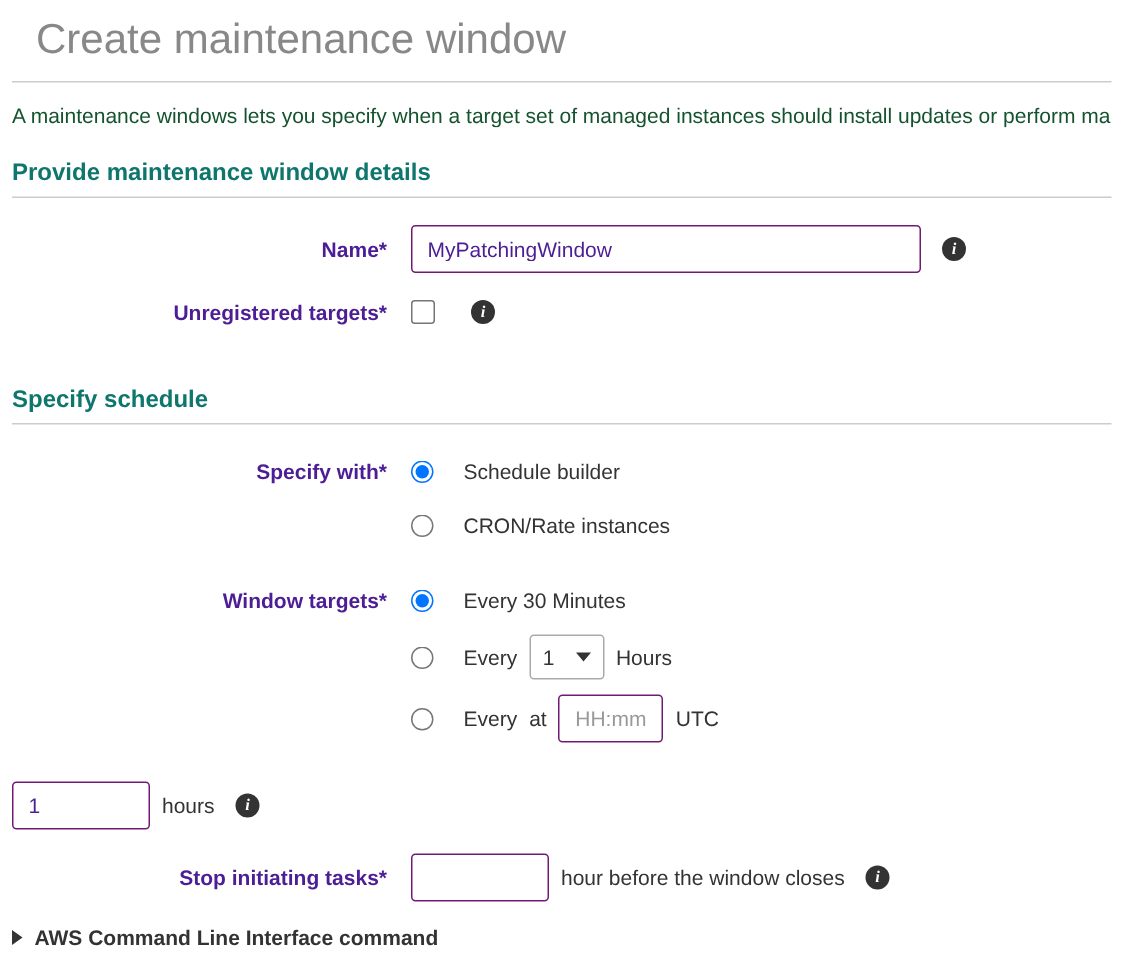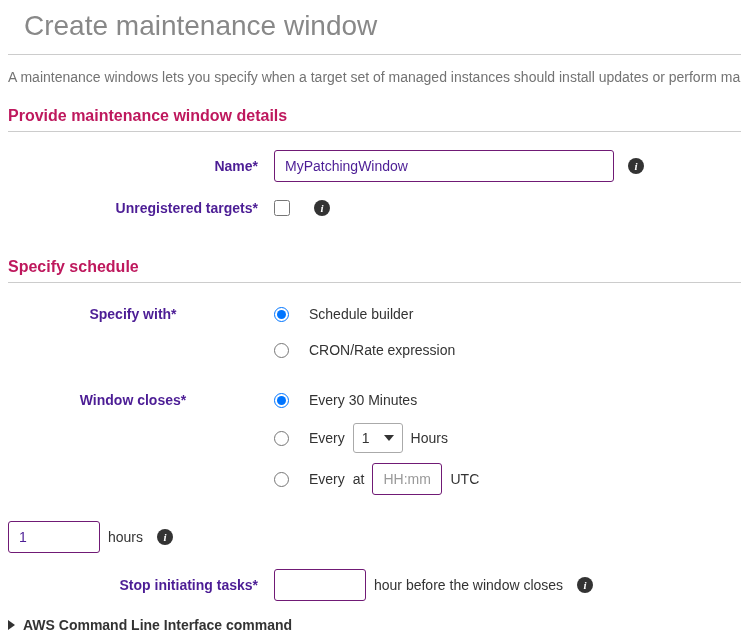"A maintenance windows lets you" .description { color: #737373 -> #14532d }
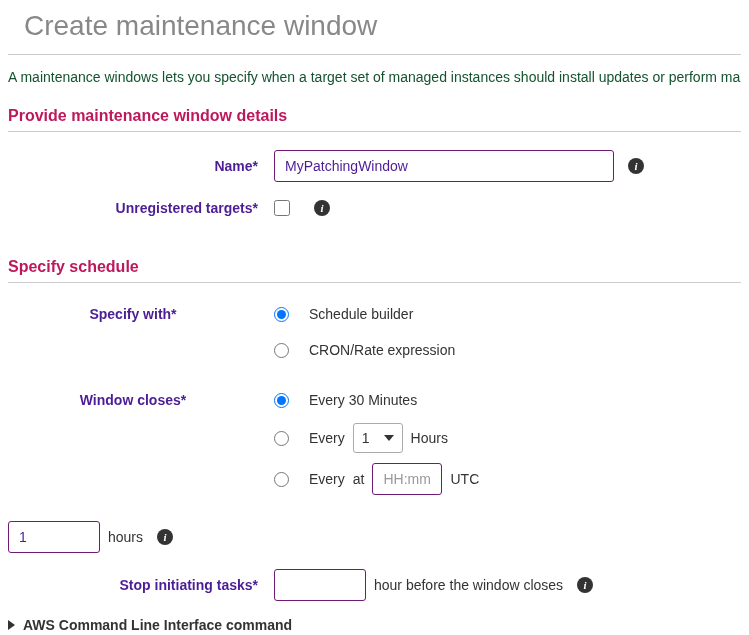"Provide maintenance window details" h2 { color: #be185d -> #0f766e }
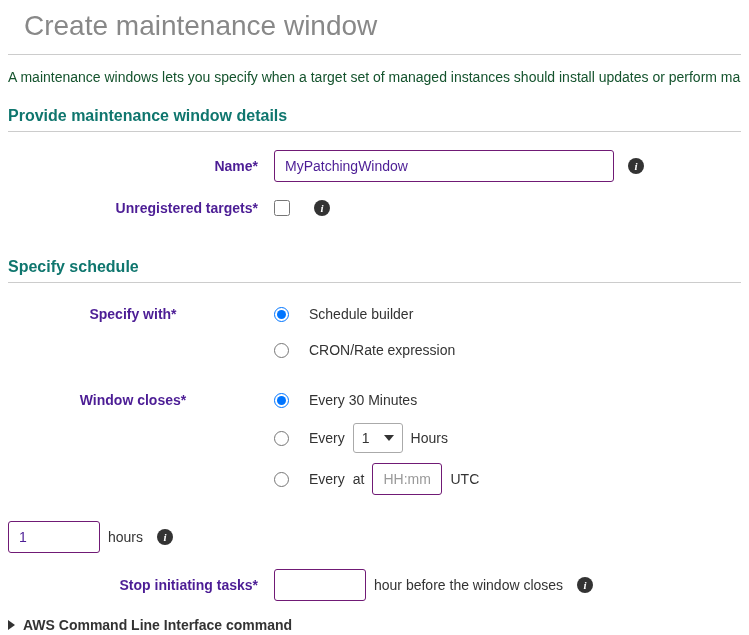"Specify with*" .radio-row .form-label { text-align: center -> none }
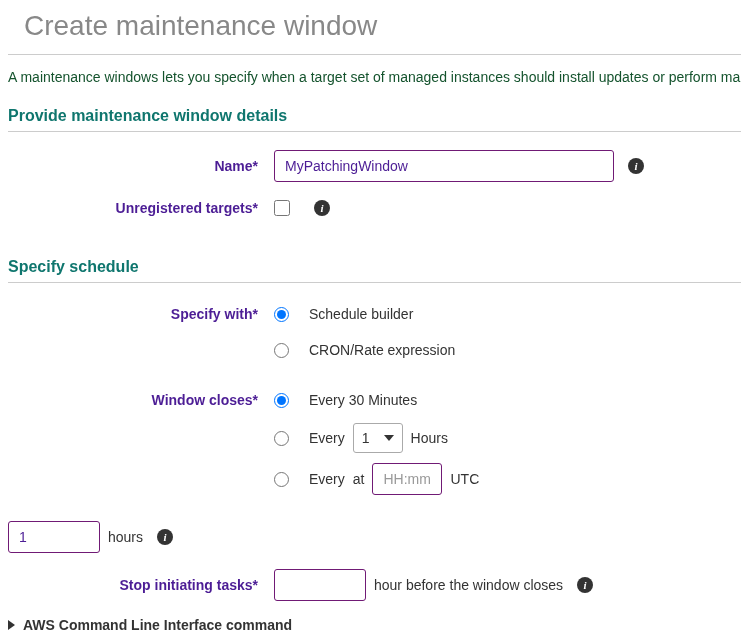"CRON/Rate expression" span { text: expression -> instances }
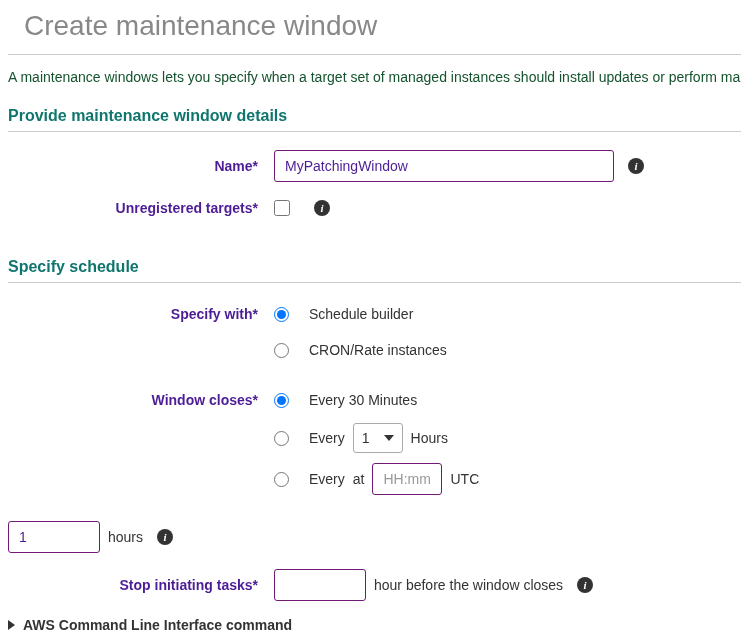"Window closes*" div.form-label { text: closes -> targets }
